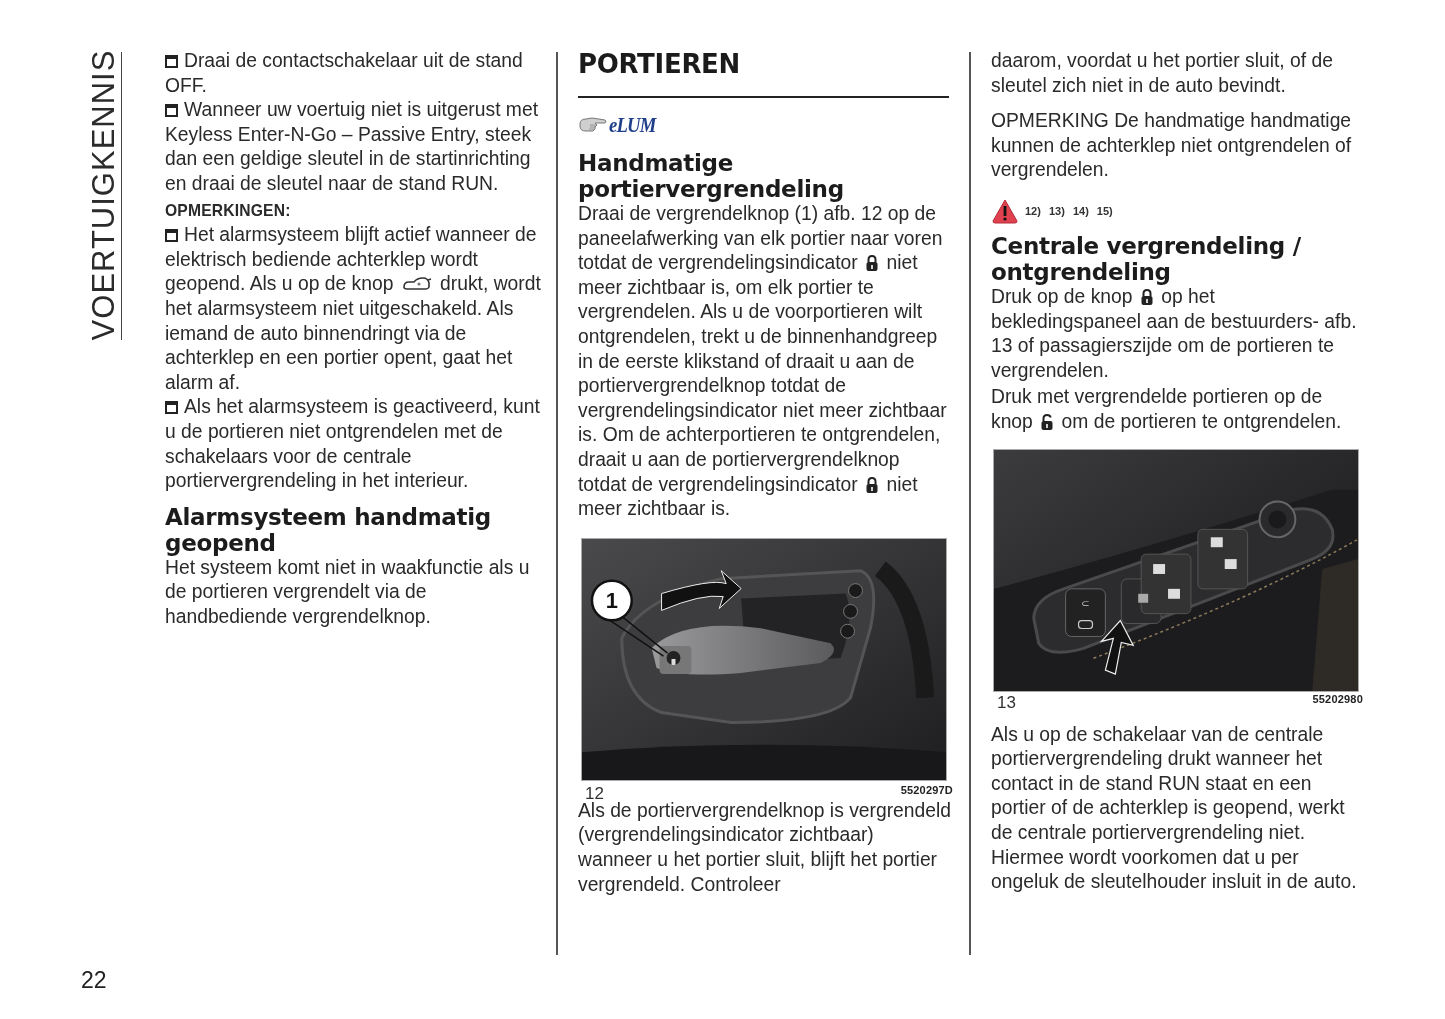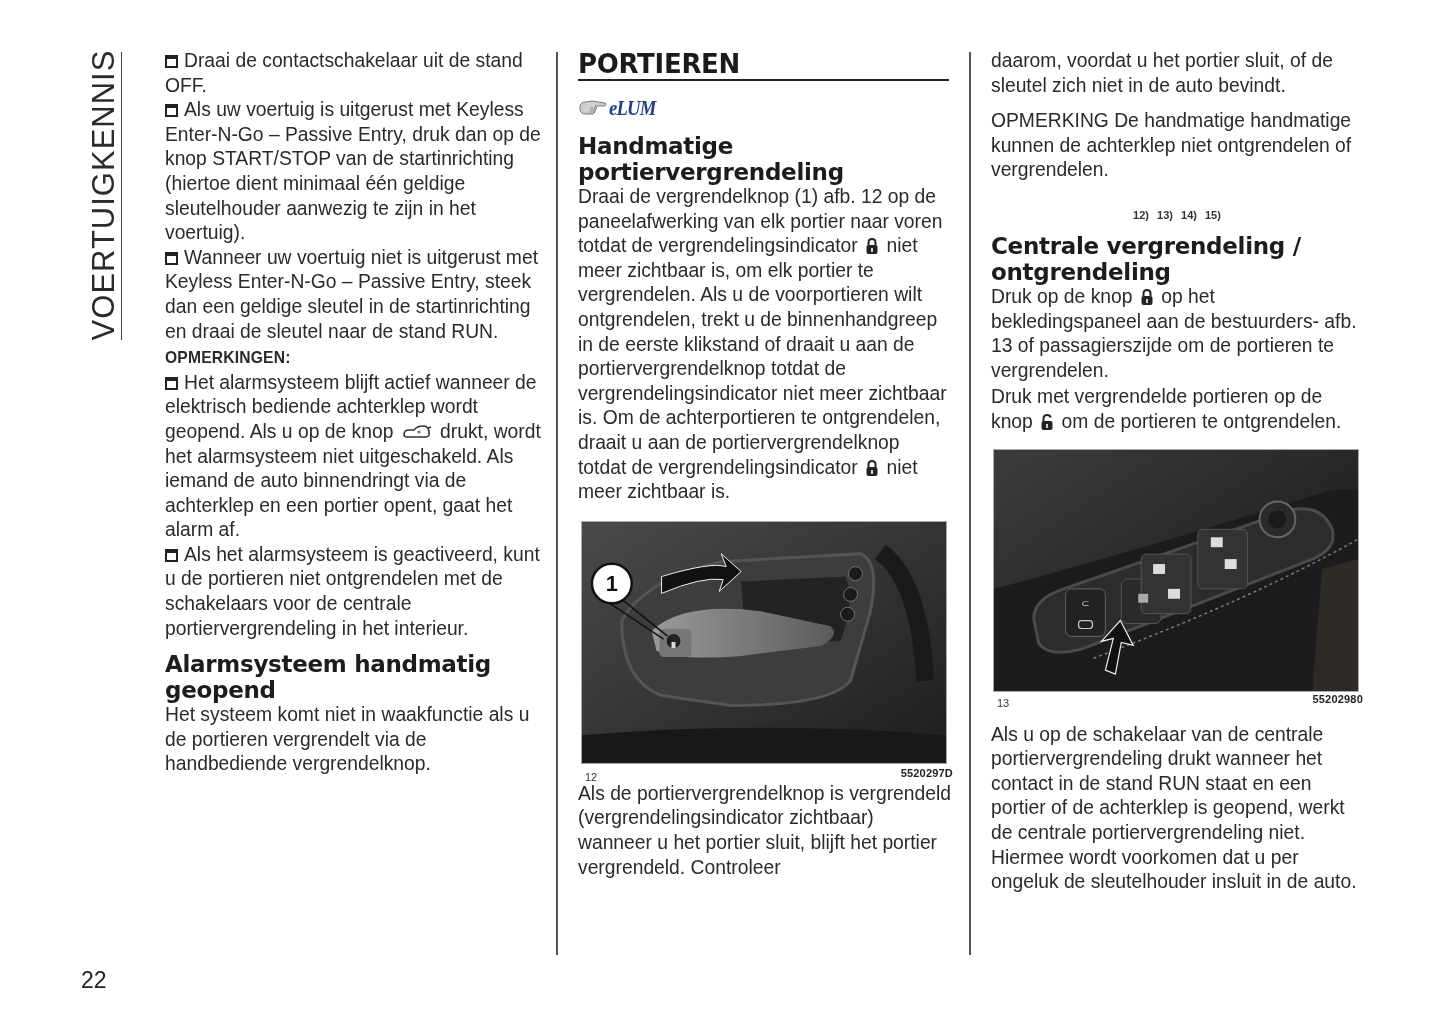"PORTIEREN" .section-title { padding-bottom: 1px -> 18px }
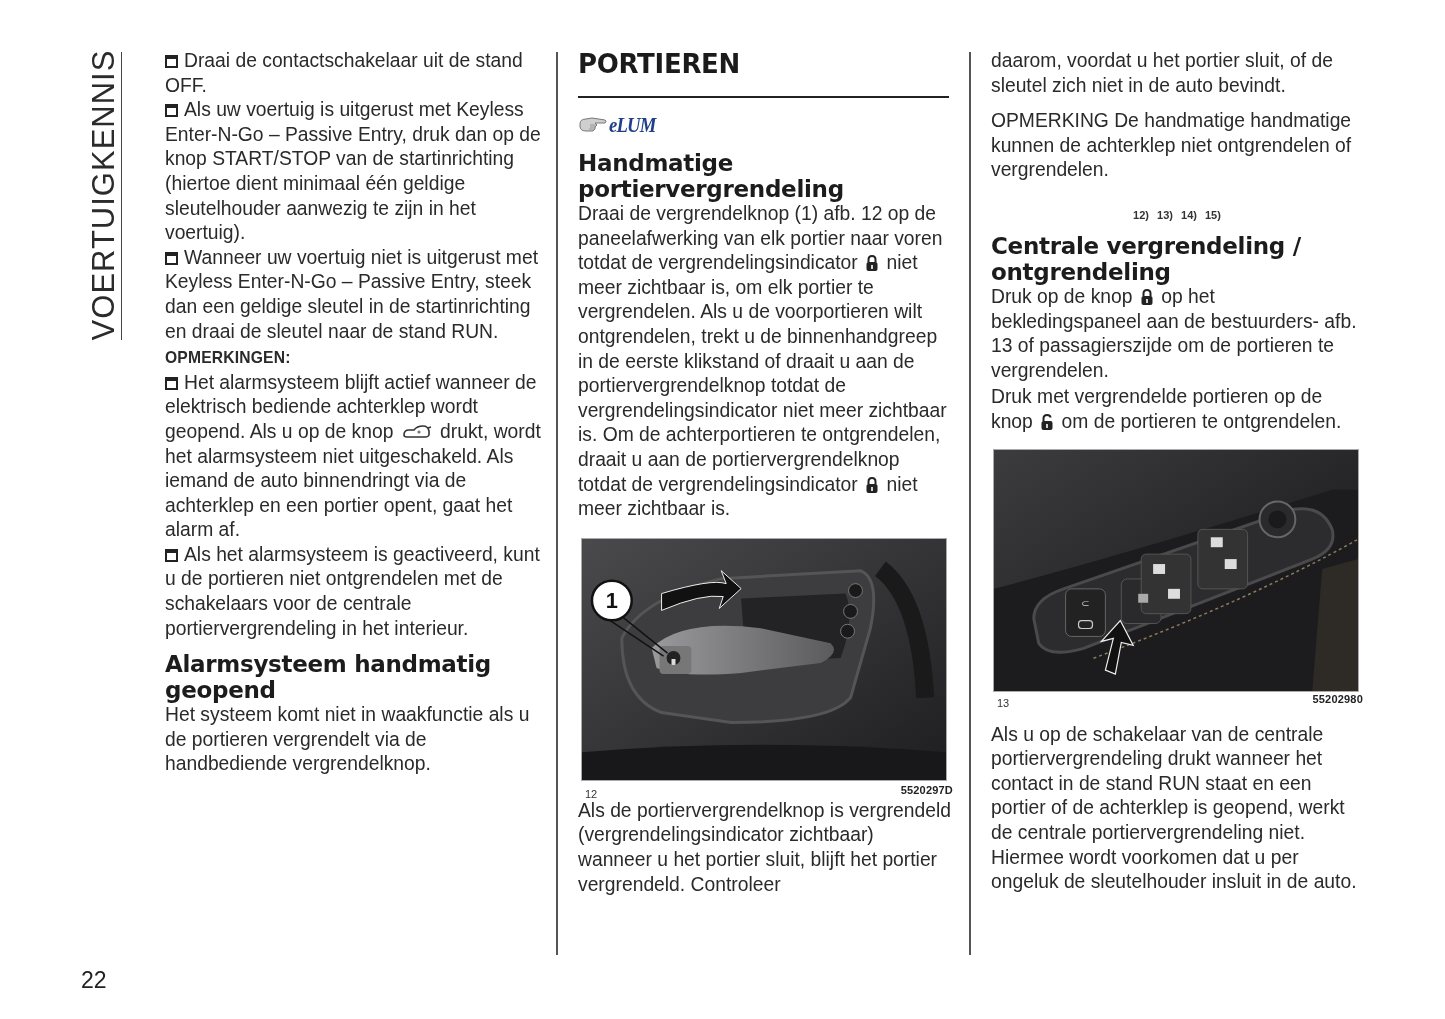"Als uw voertuig is uitgerust" p.para { html: <p><span></span><span>Als uw voertuig is uitgerust met Keyless Enter-N-Go – Passive Entry, druk dan op de knop START/STOP van de startinrichting (hiertoe dient minimaal één geldige sleutelhouder aanwezig te zijn in het voertuig).</span></p> -> none }
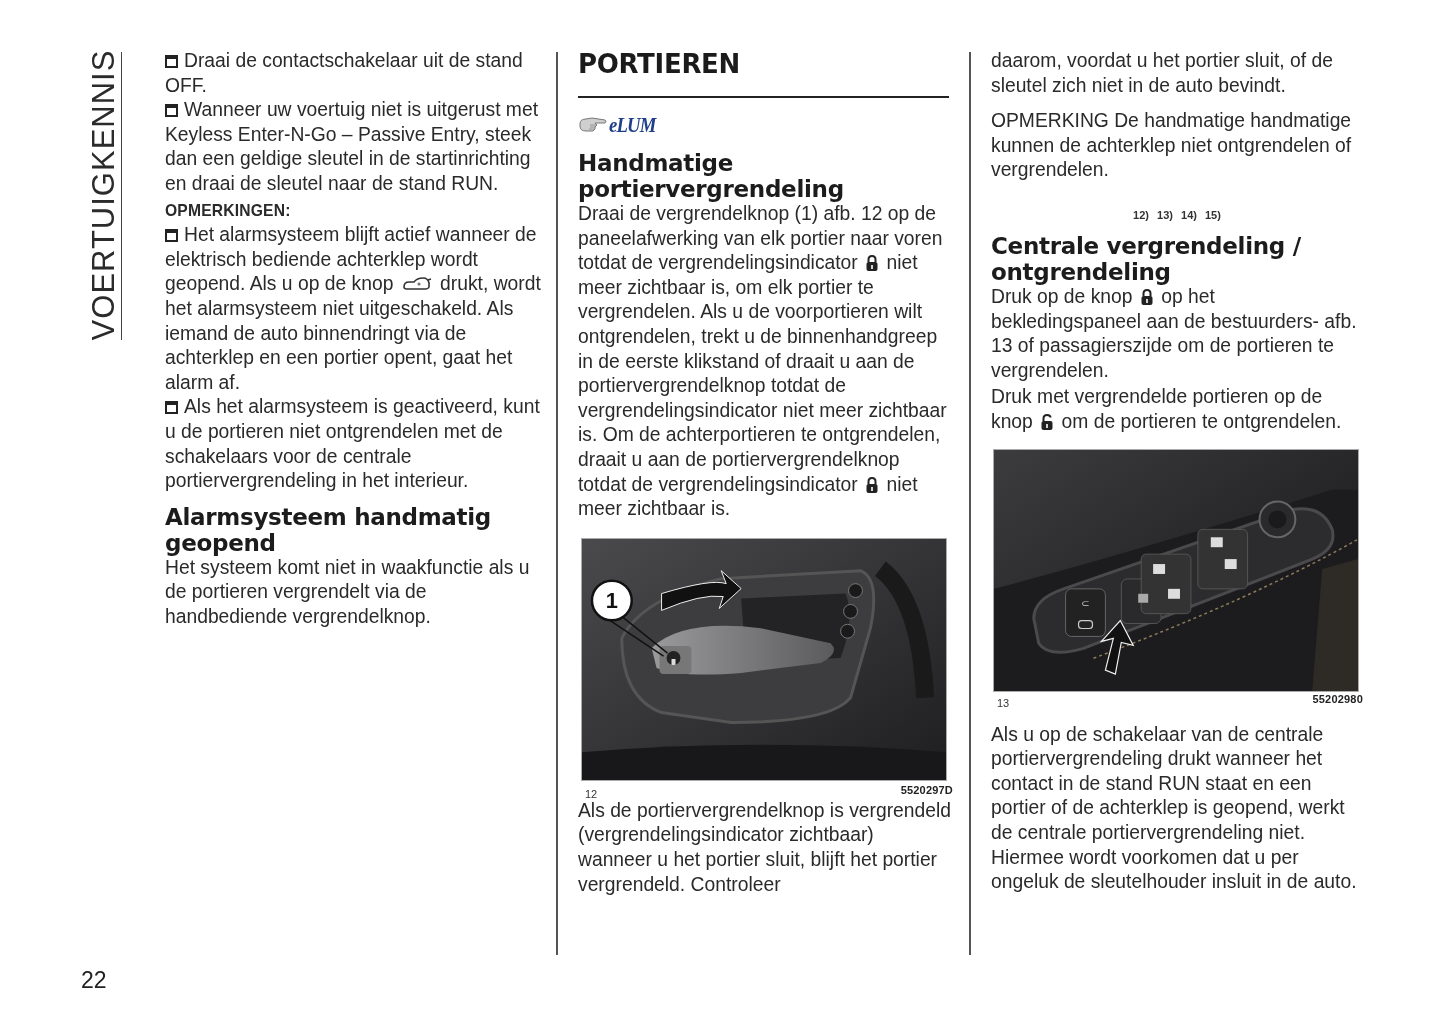"12) 13) 14) 15)" .warn-row { flex-direction: column -> none }
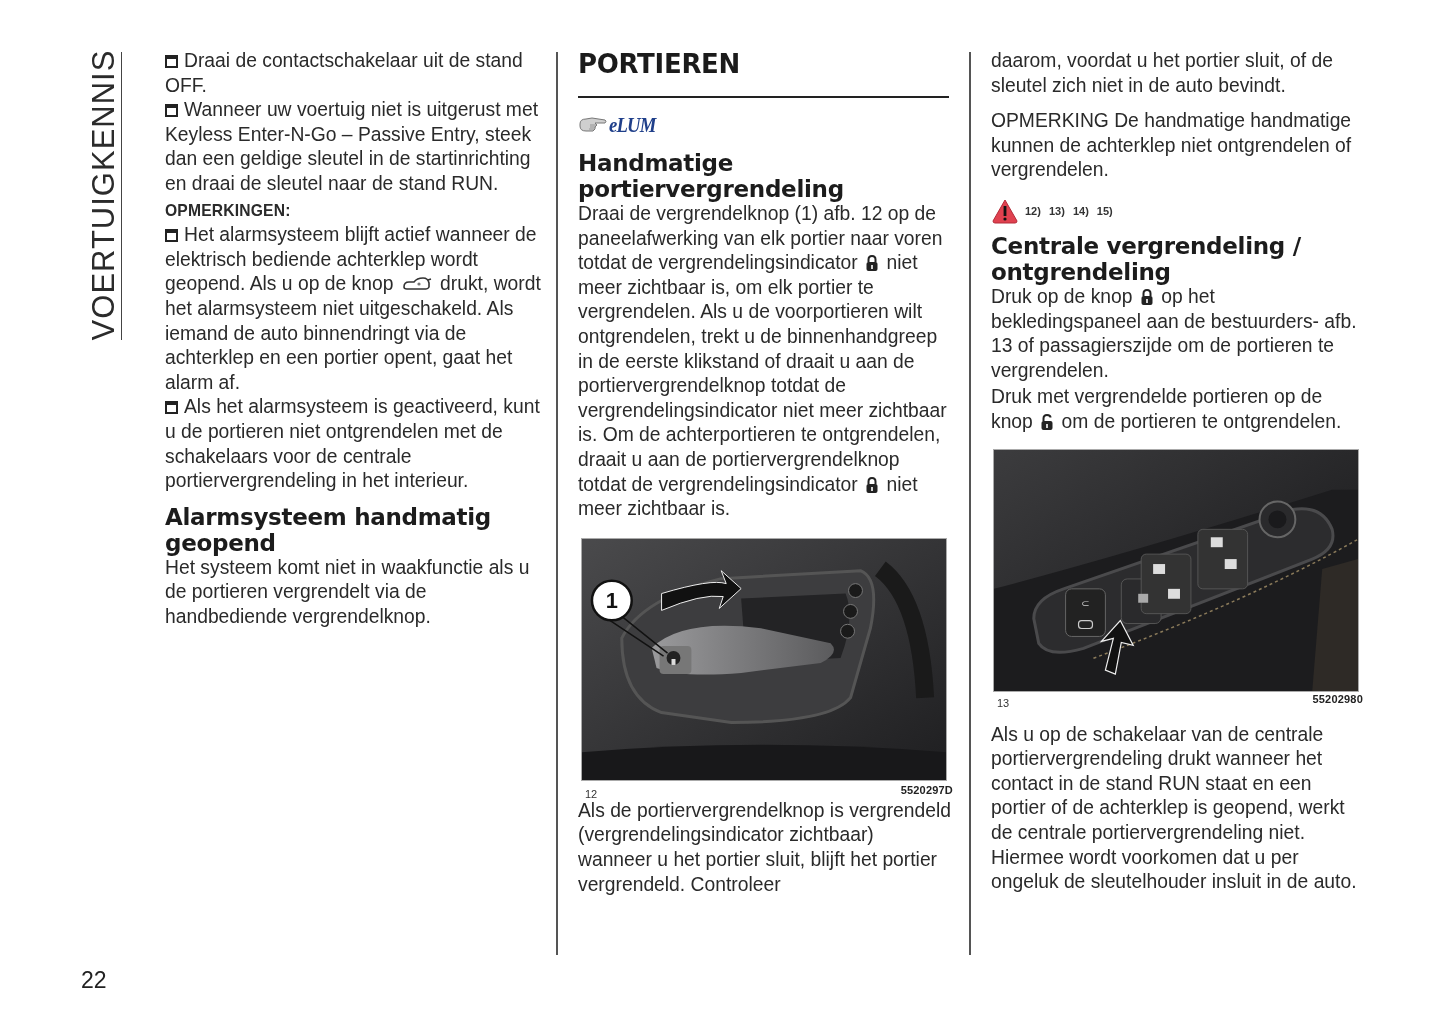"13" .fig-num { font-size: 11px -> 17px }
